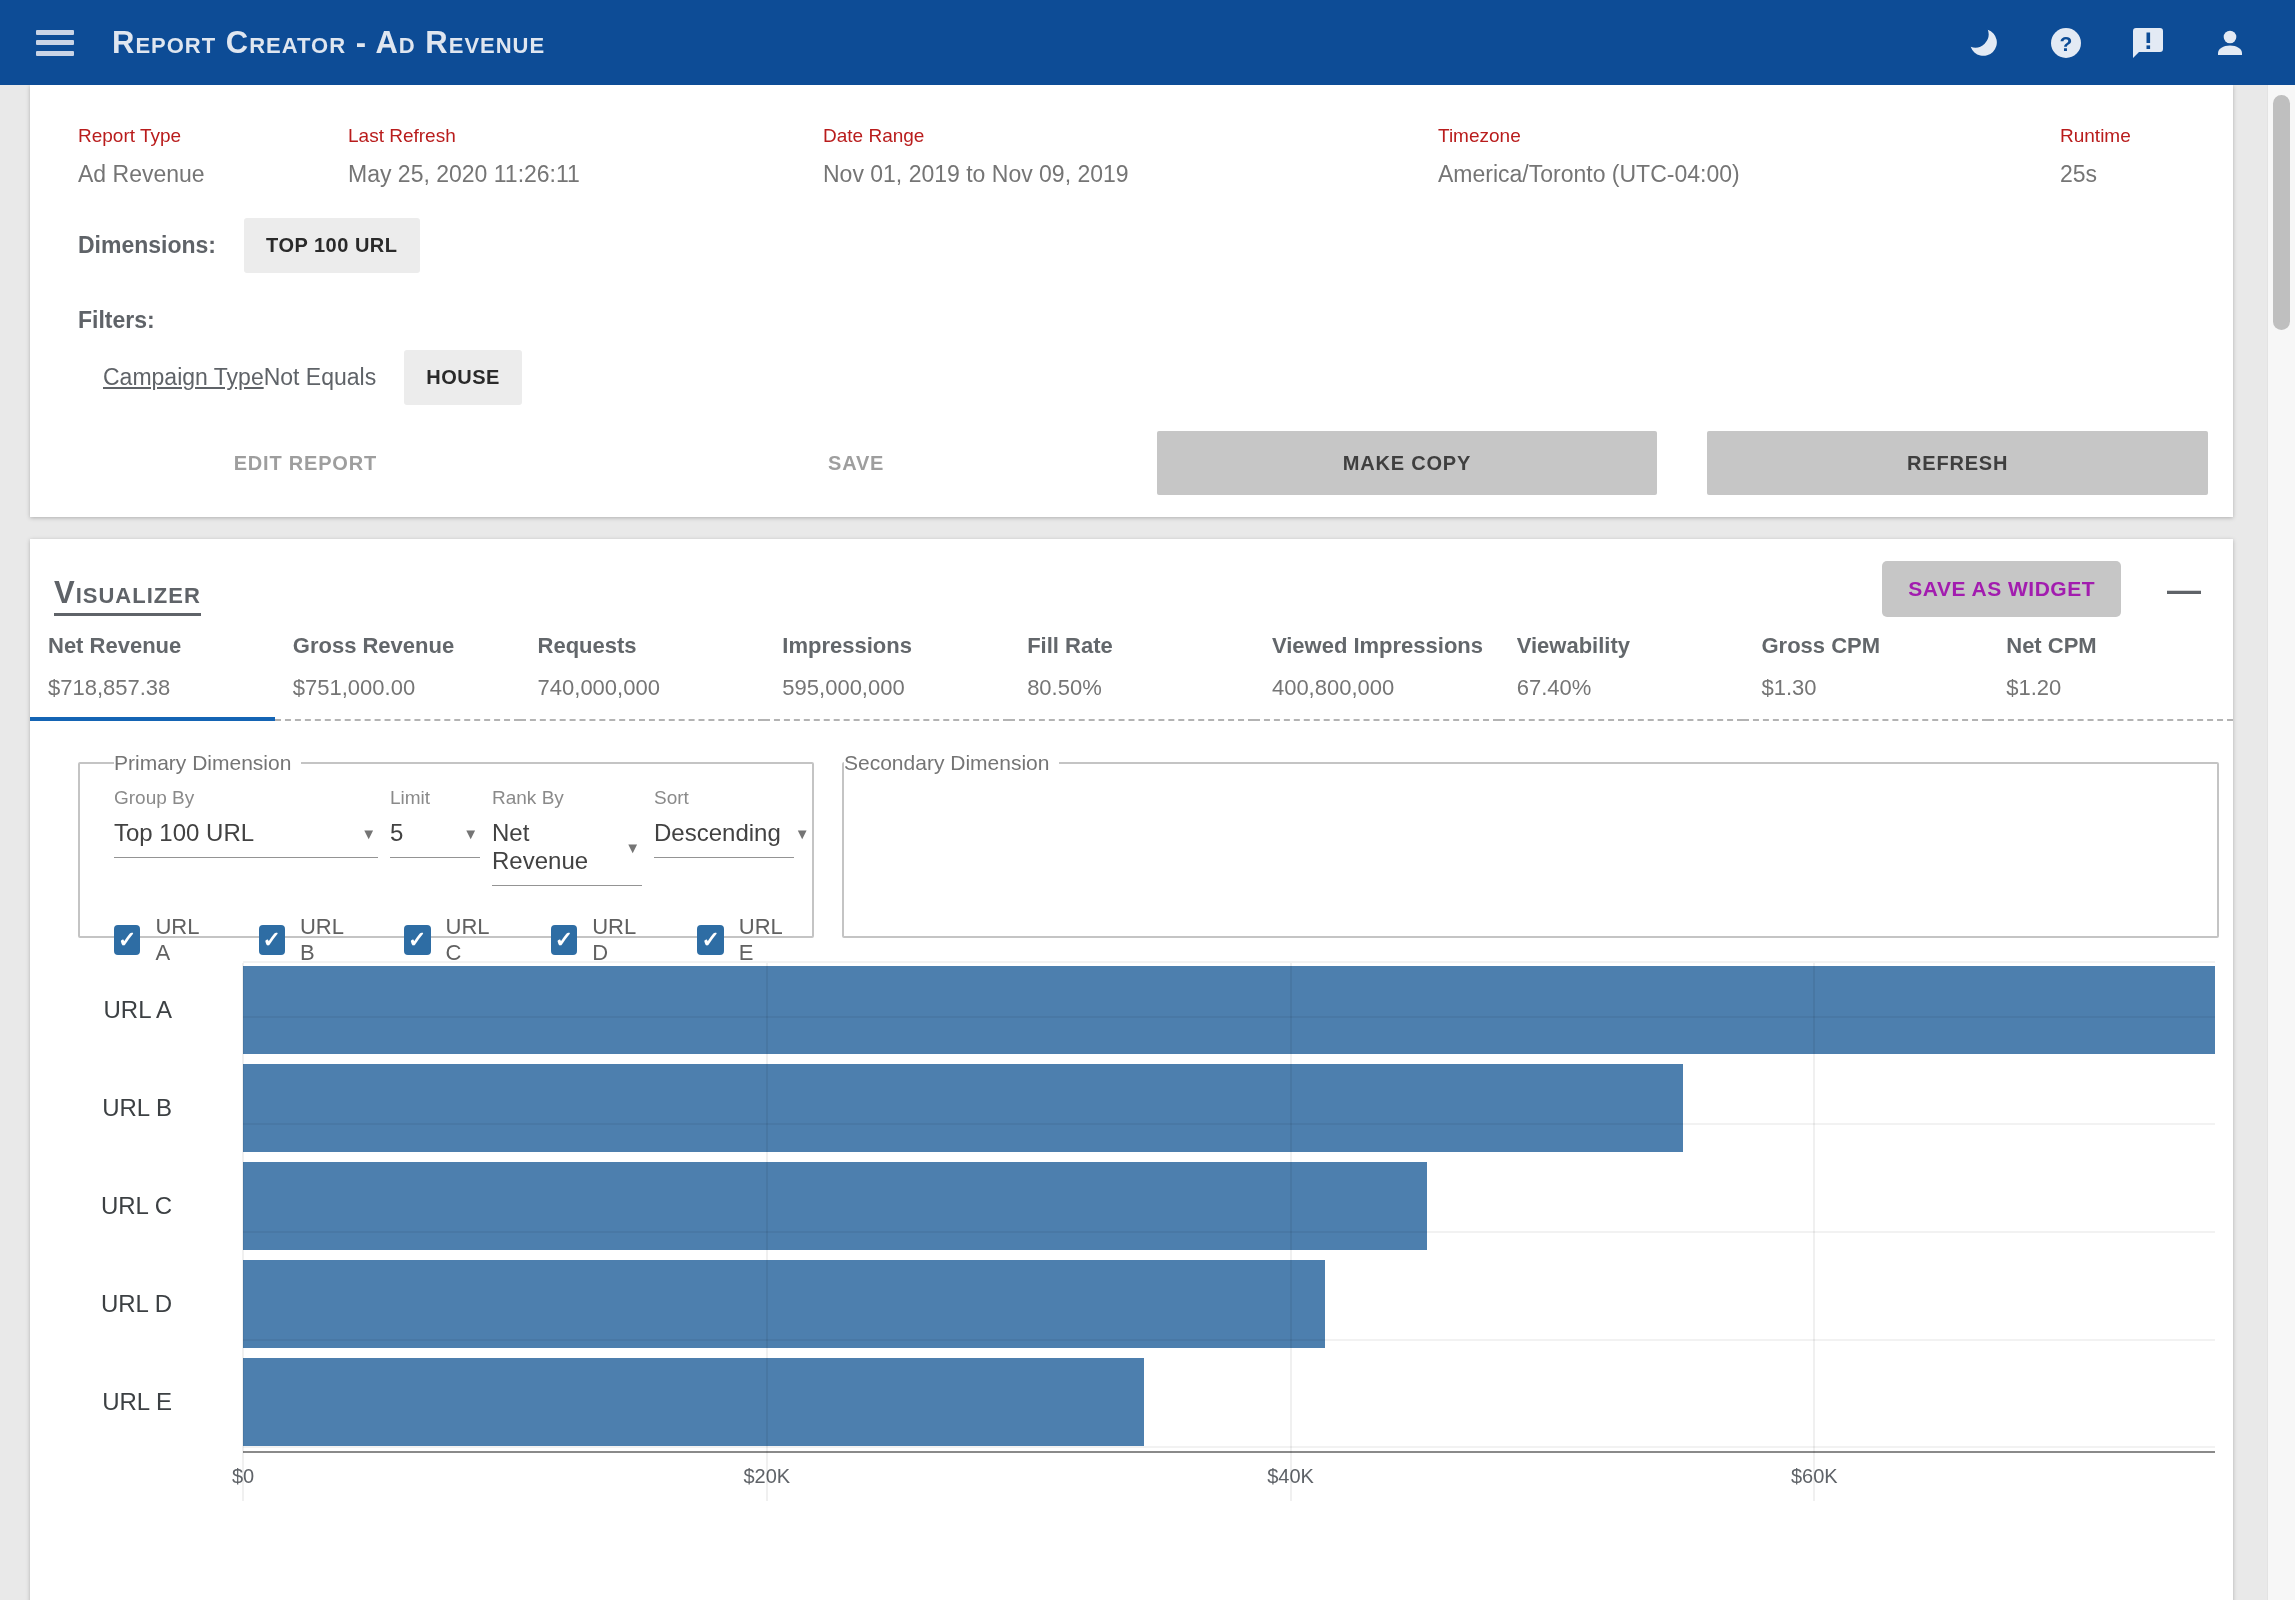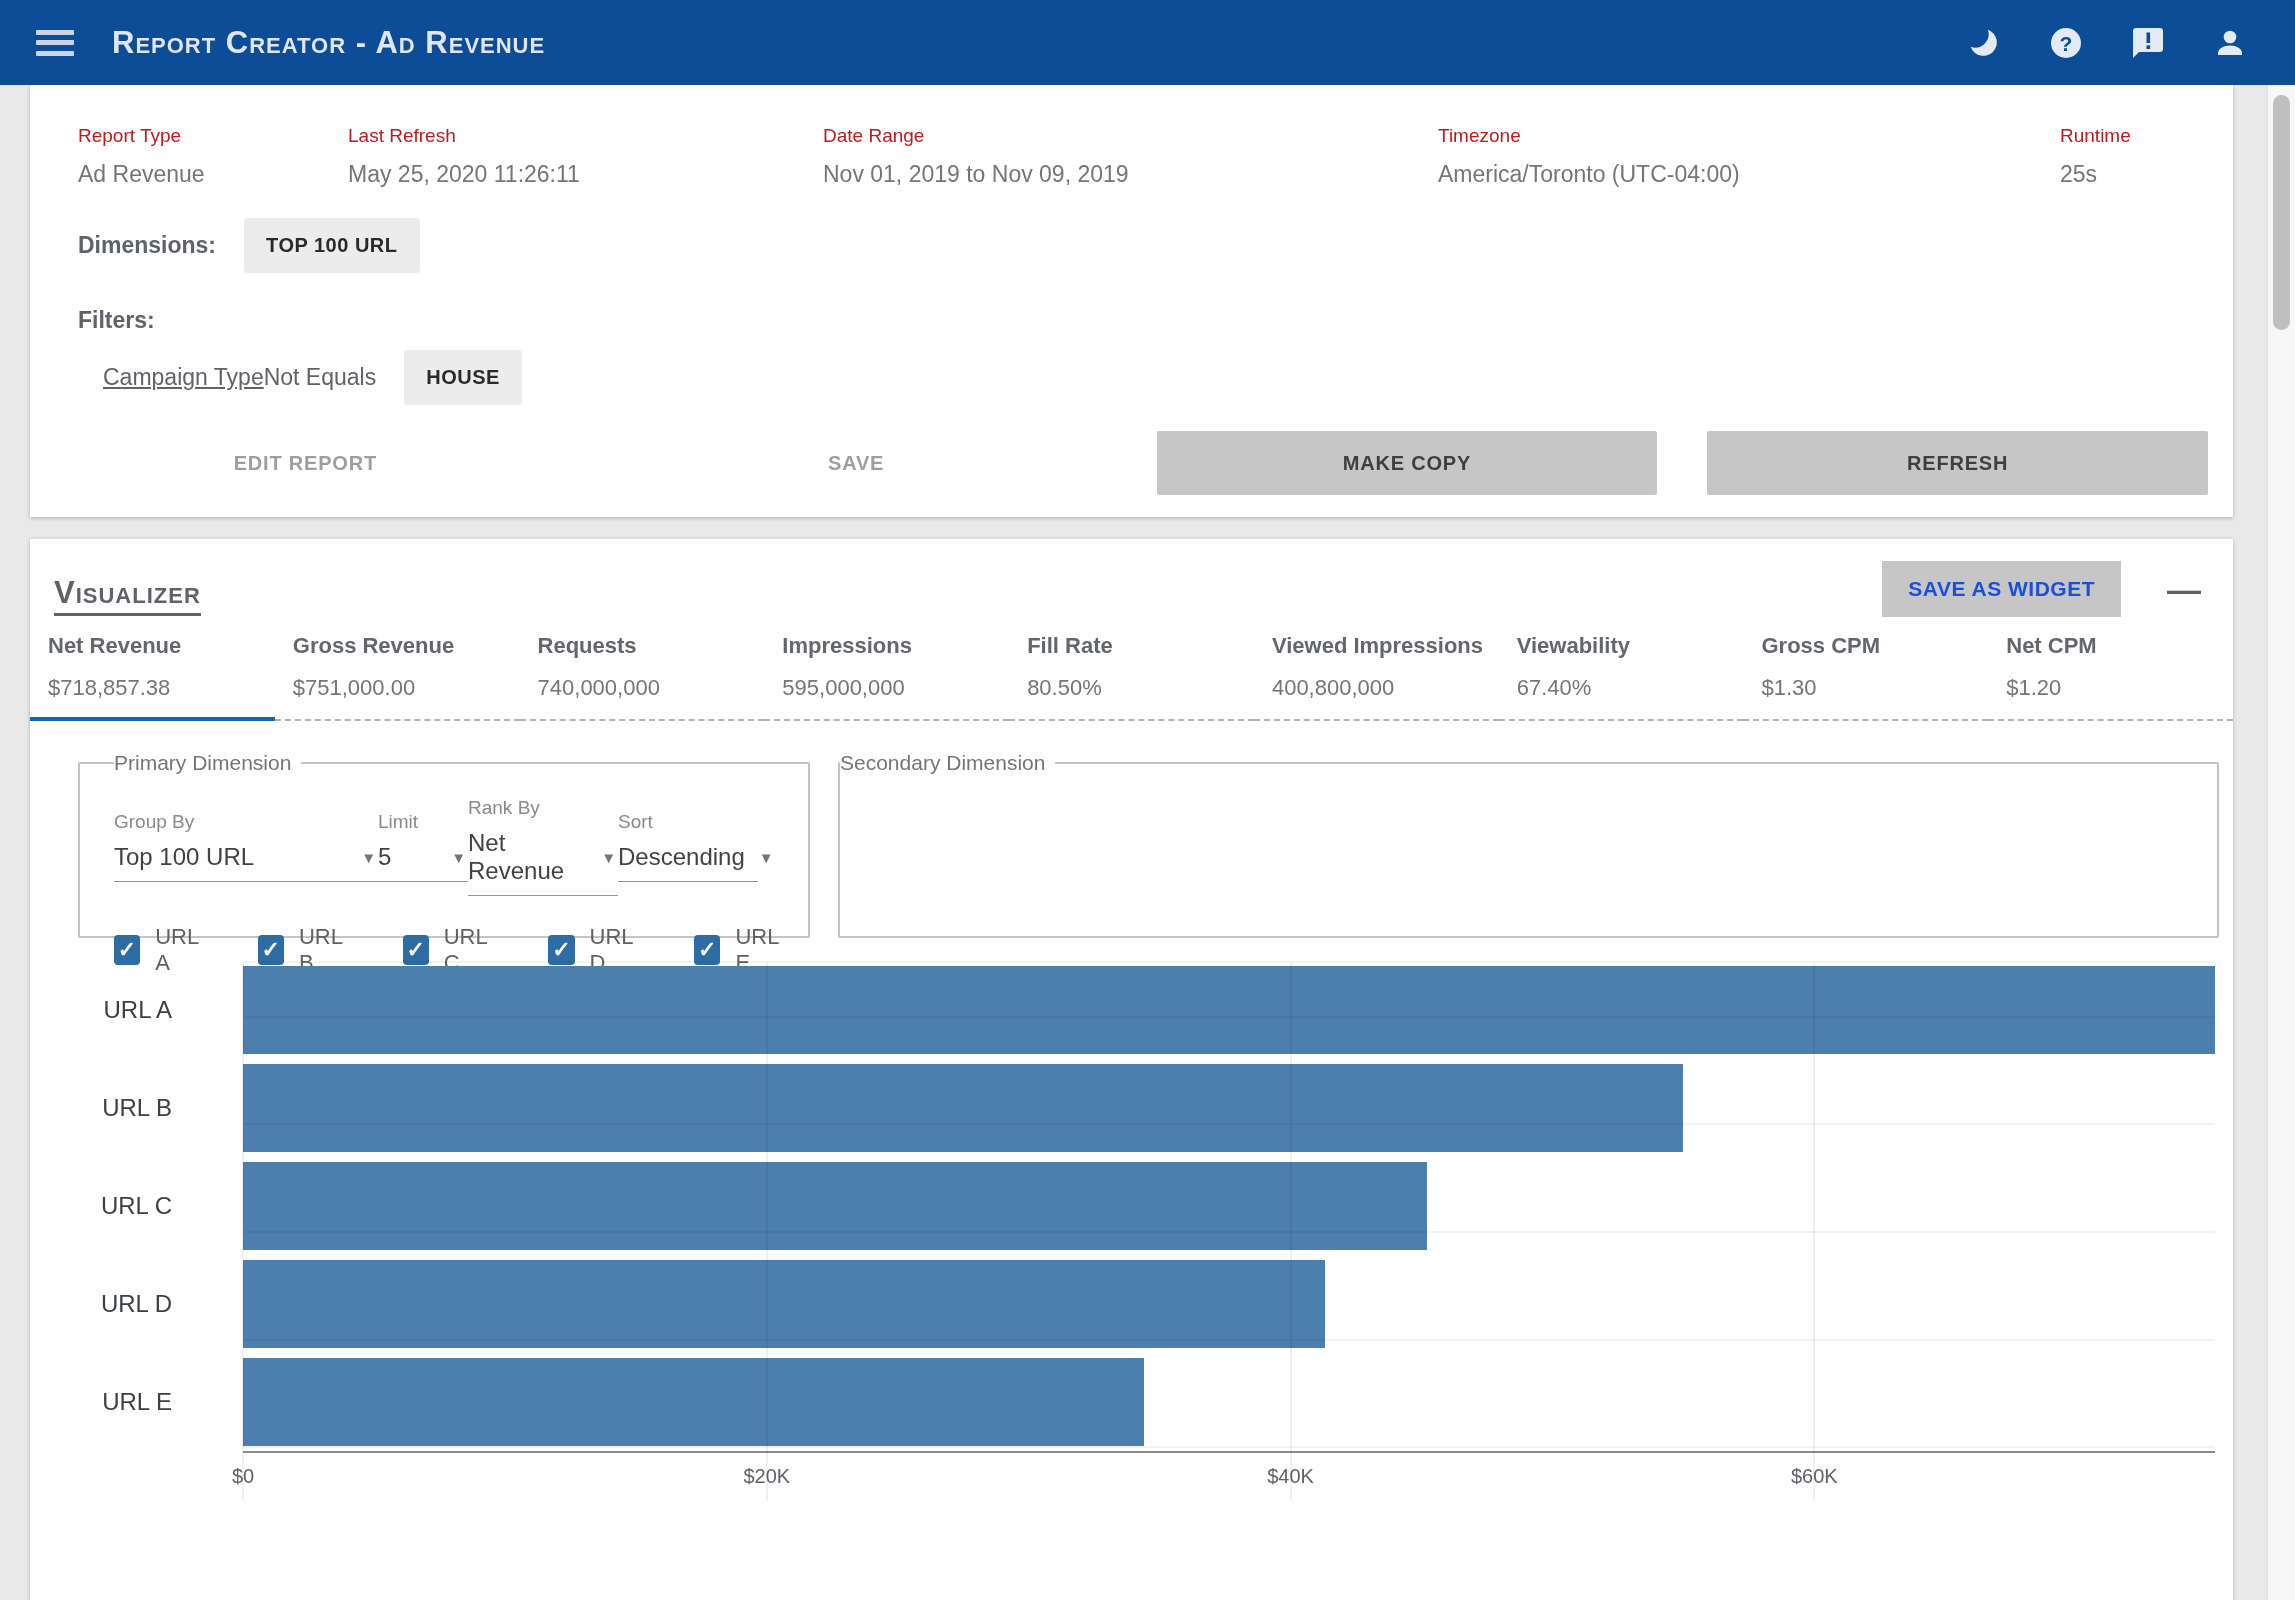"SAVE AS WIDGET" .btn-widget { border-radius: 0 -> 5px; color: #1d4ed8 -> #a21caf }
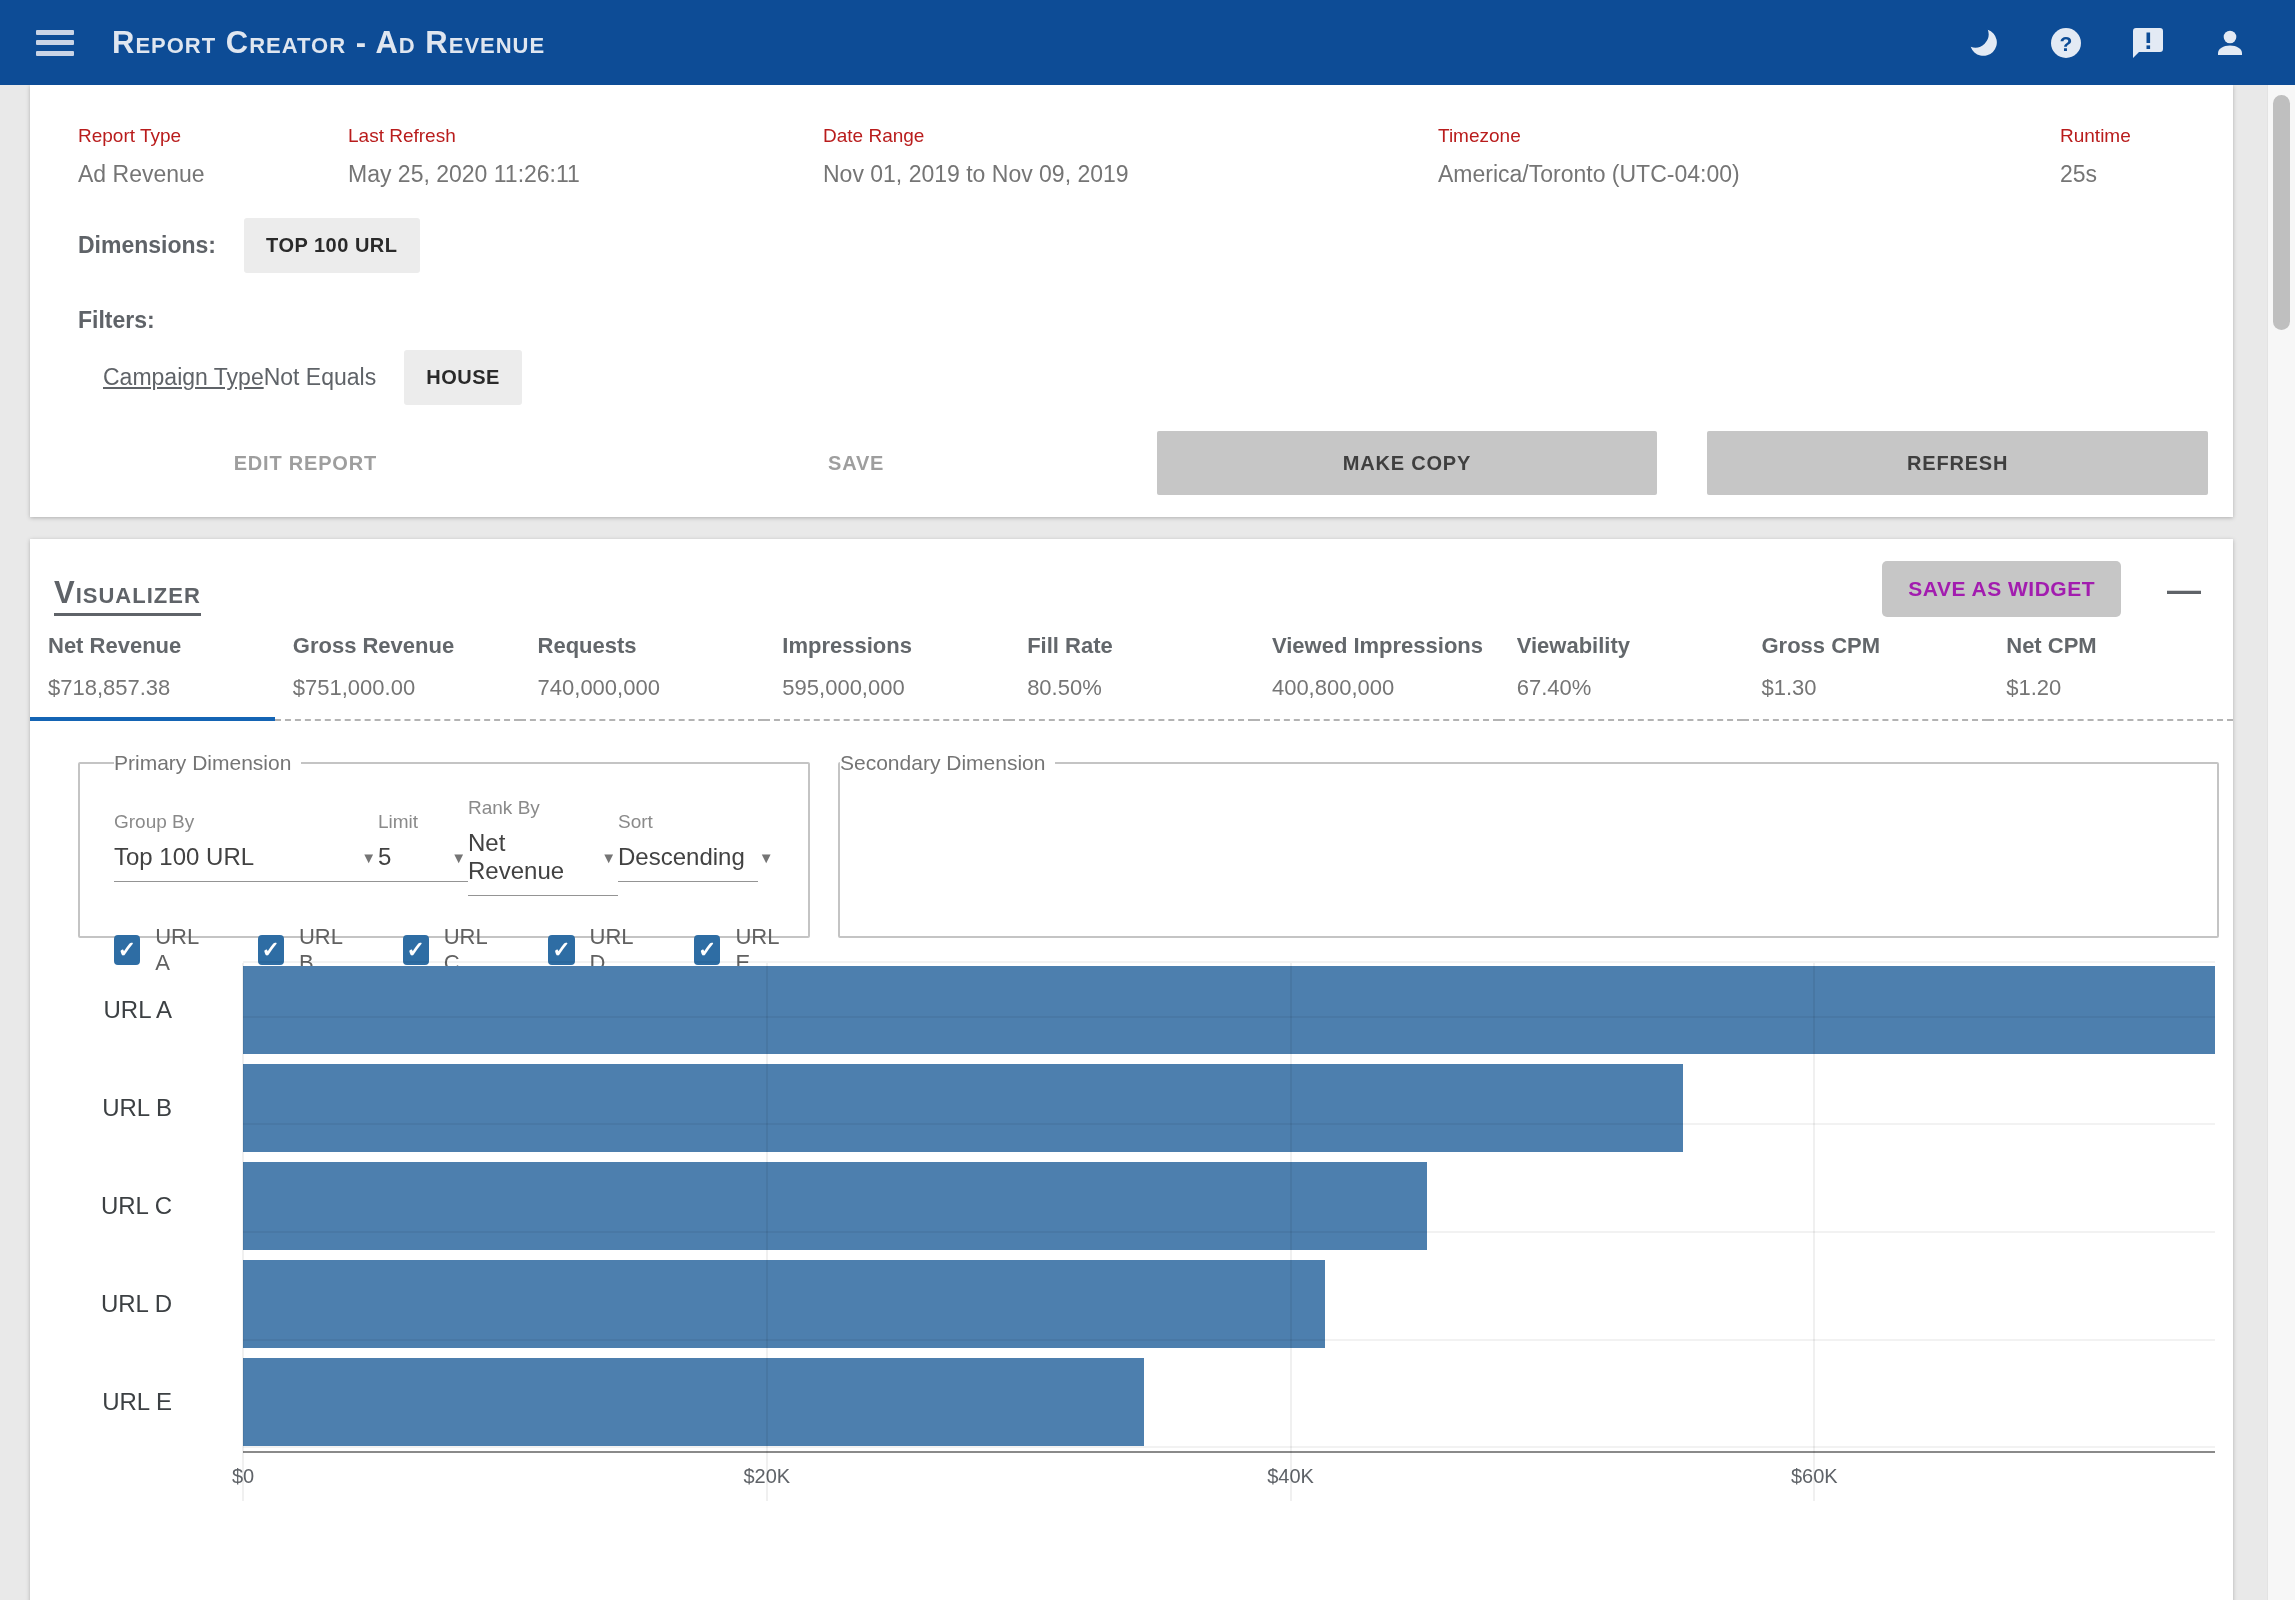"Group By" .selects-row { align-items: center -> none; gap: none -> 12px; margin-top: 18px -> 8px }
